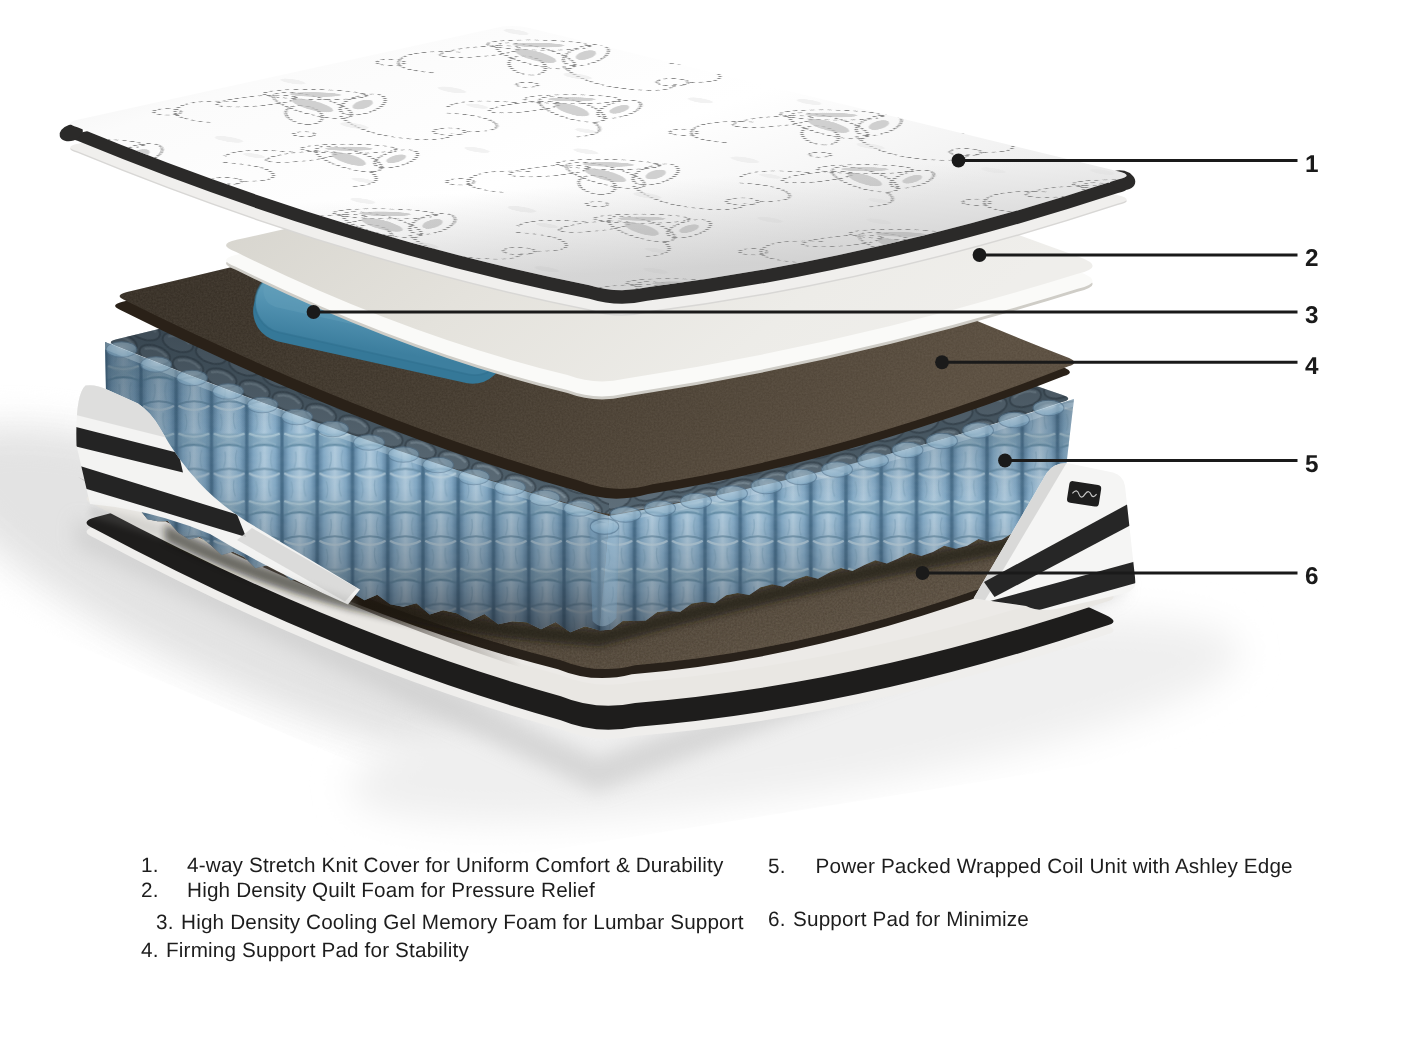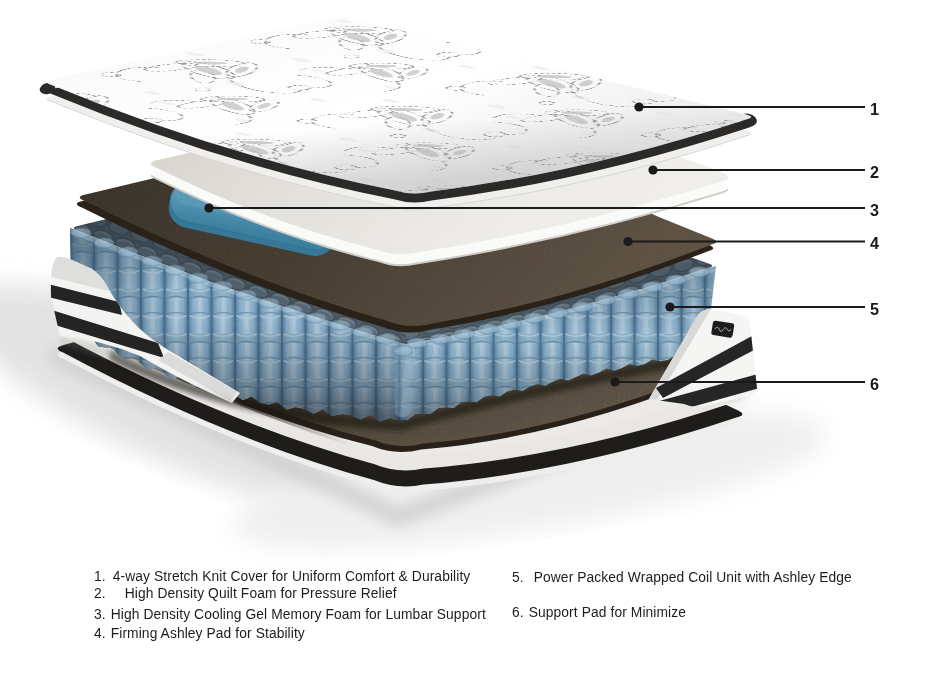"4-way Stretch Knit Cover for" span { margin-left: 7px -> 19px }
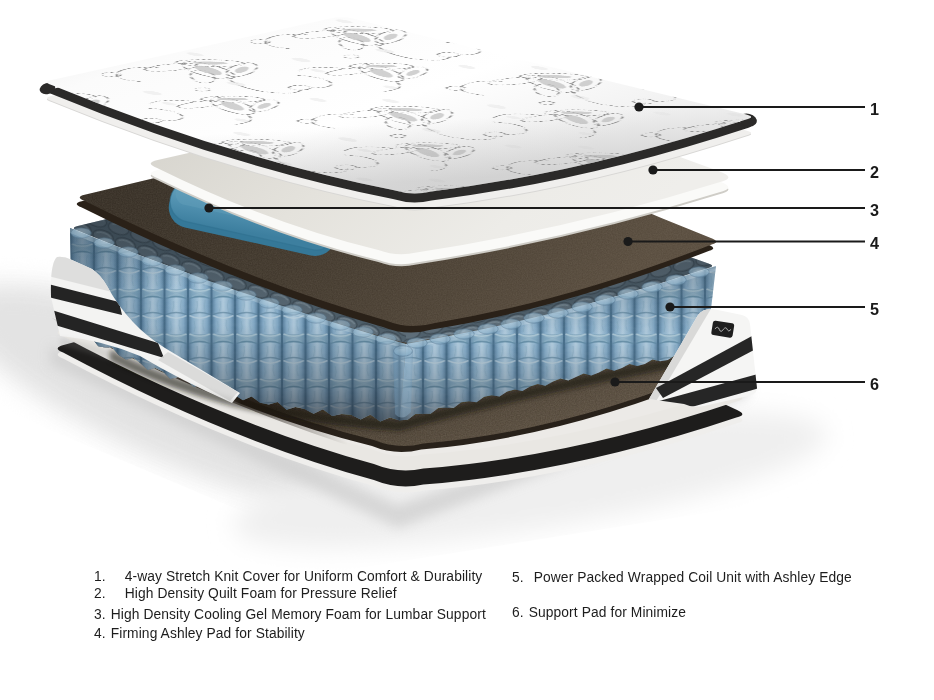"Power Packed Wrapped Coil Unit" span { margin-left: 10px -> 20px }
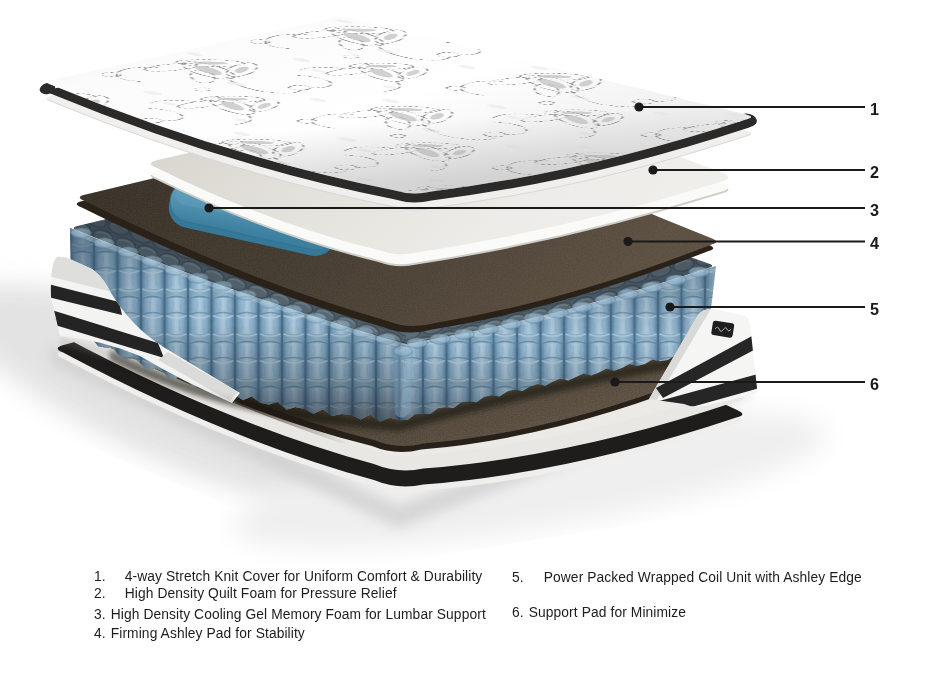"3. High Density Cooling Gel" div.t { left: 94px -> 104px }
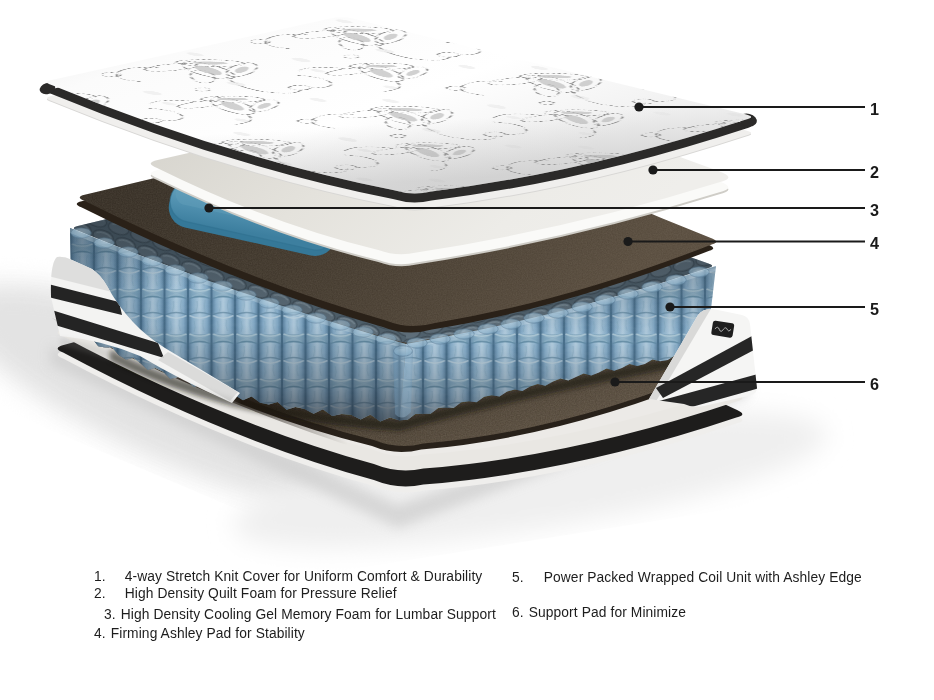"Firming Ashley Pad for Stability" span { text: Ashley -> Support }
